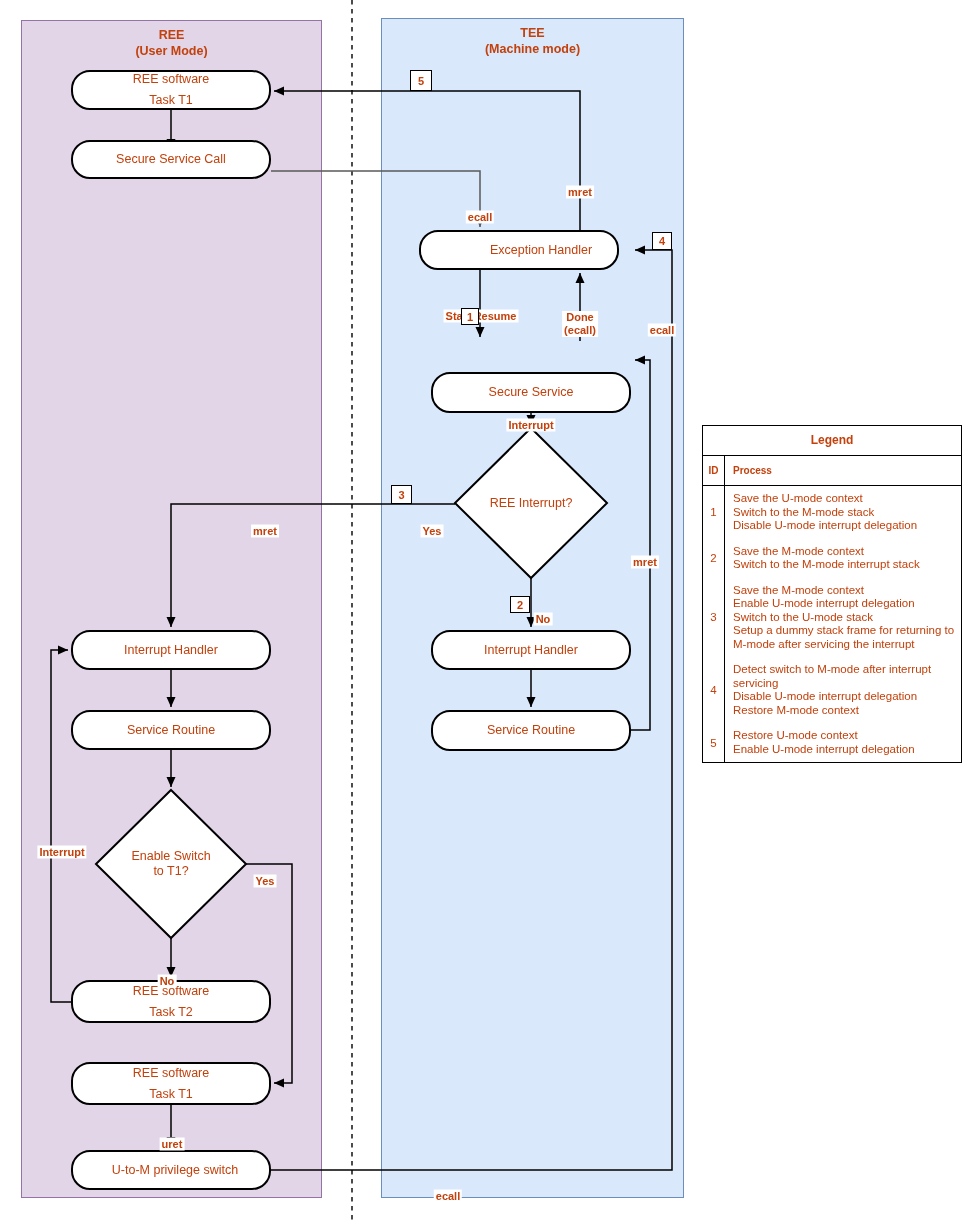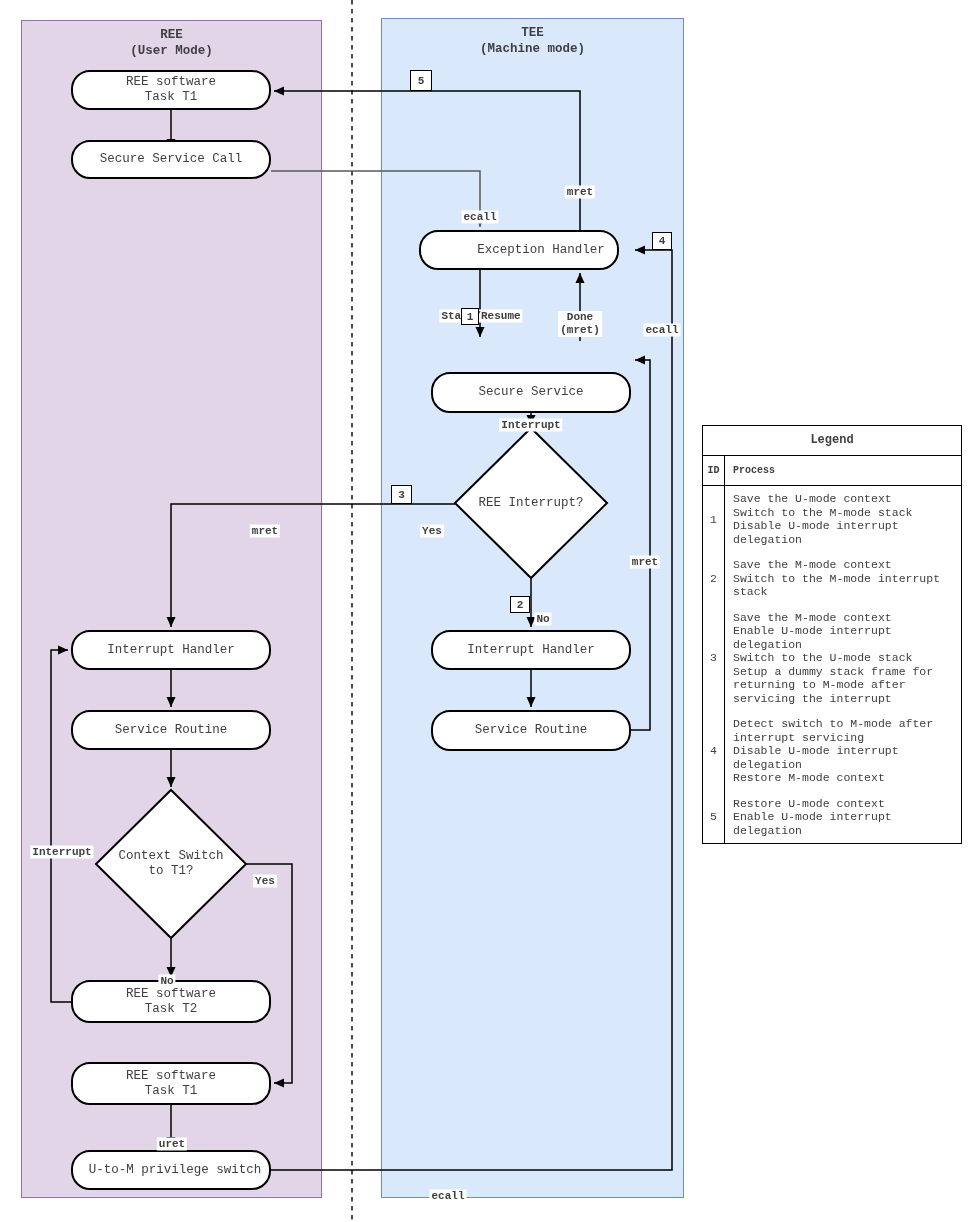"REE" .canvas { color: #404040 -> #c2410c; font-family: Liberation Mono, monospace -> Liberation Sans, sans-serif }
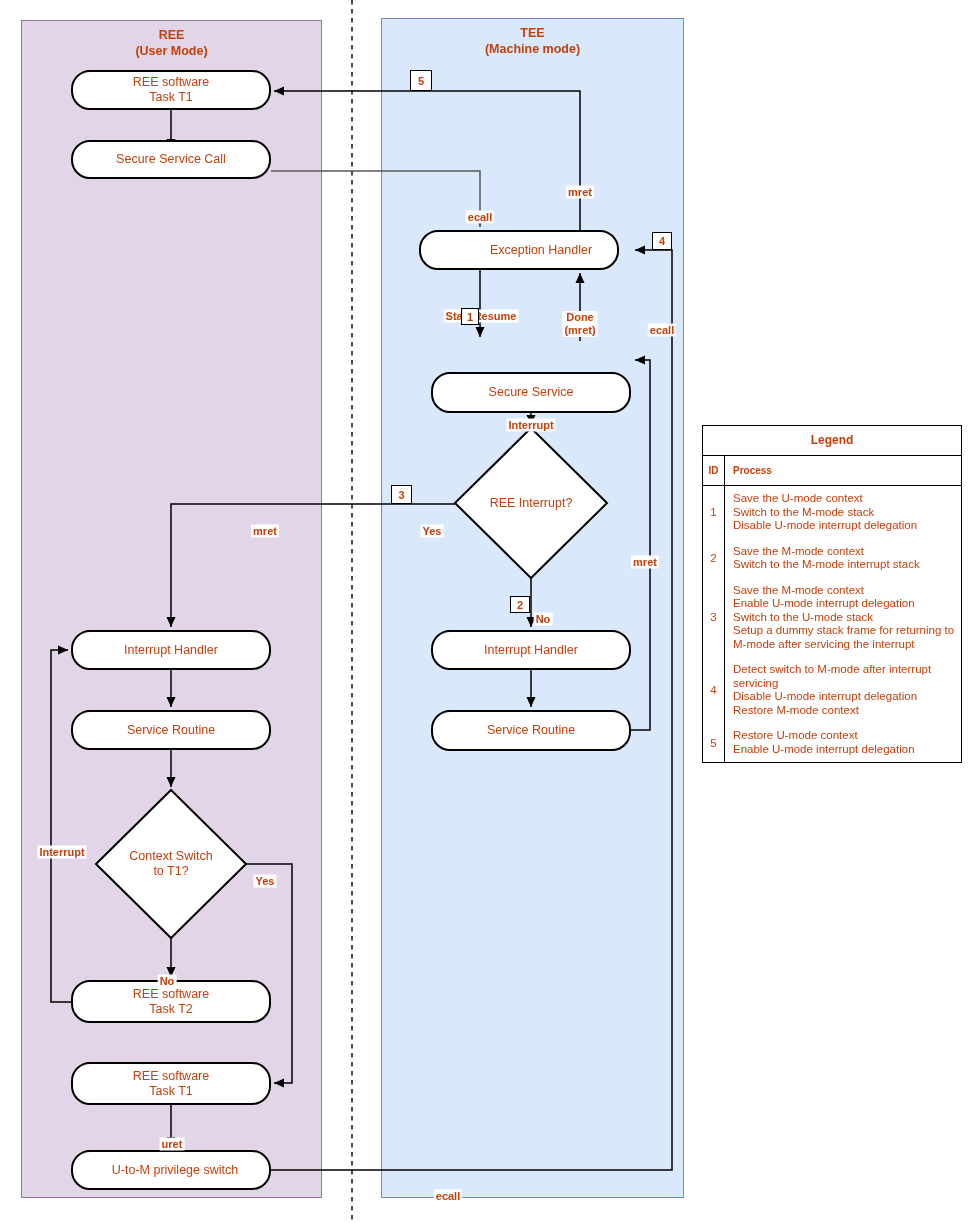"REE software" .node { line-height: 15px -> 21px }
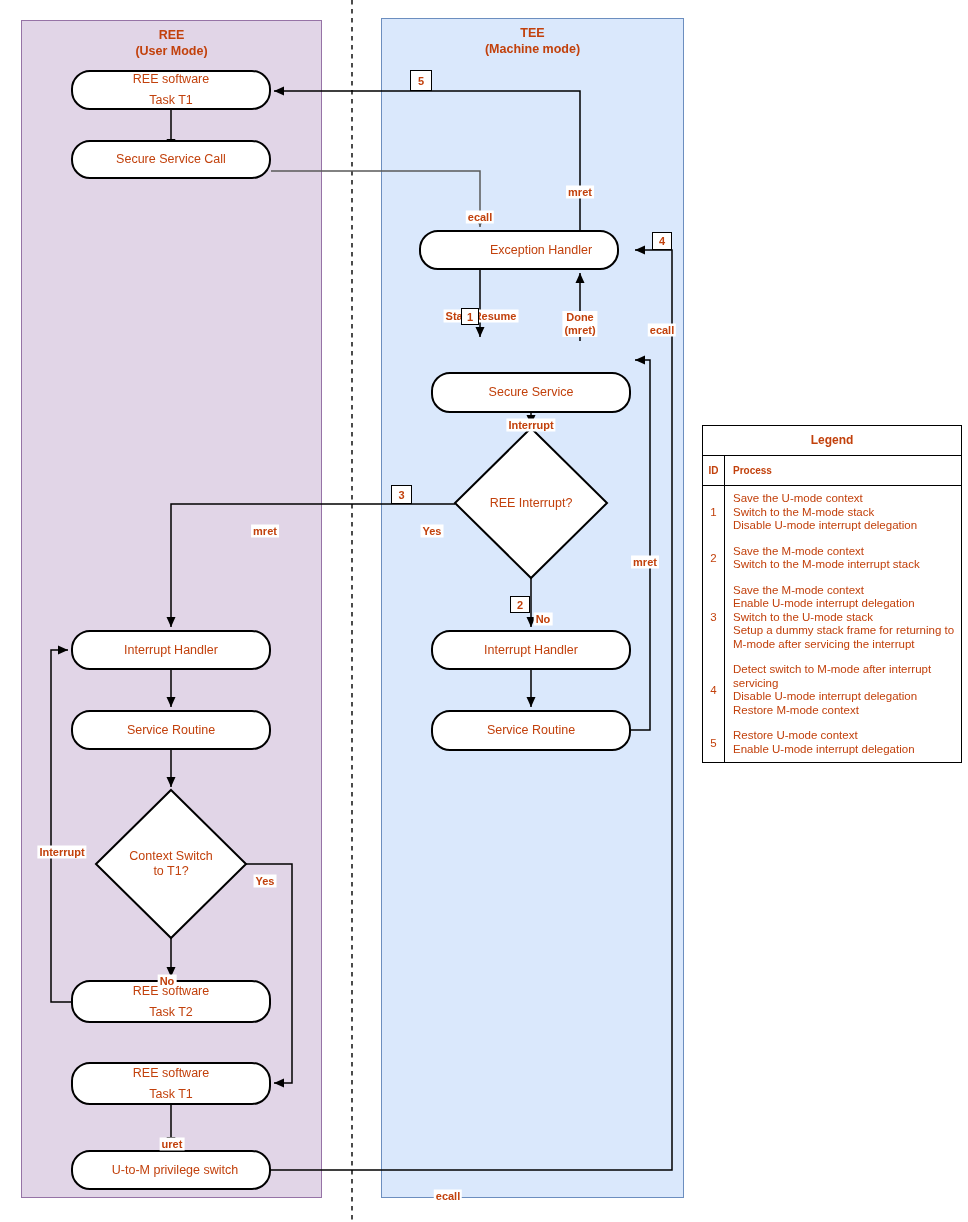"Done" div.elabel { text: mret -> ecall }
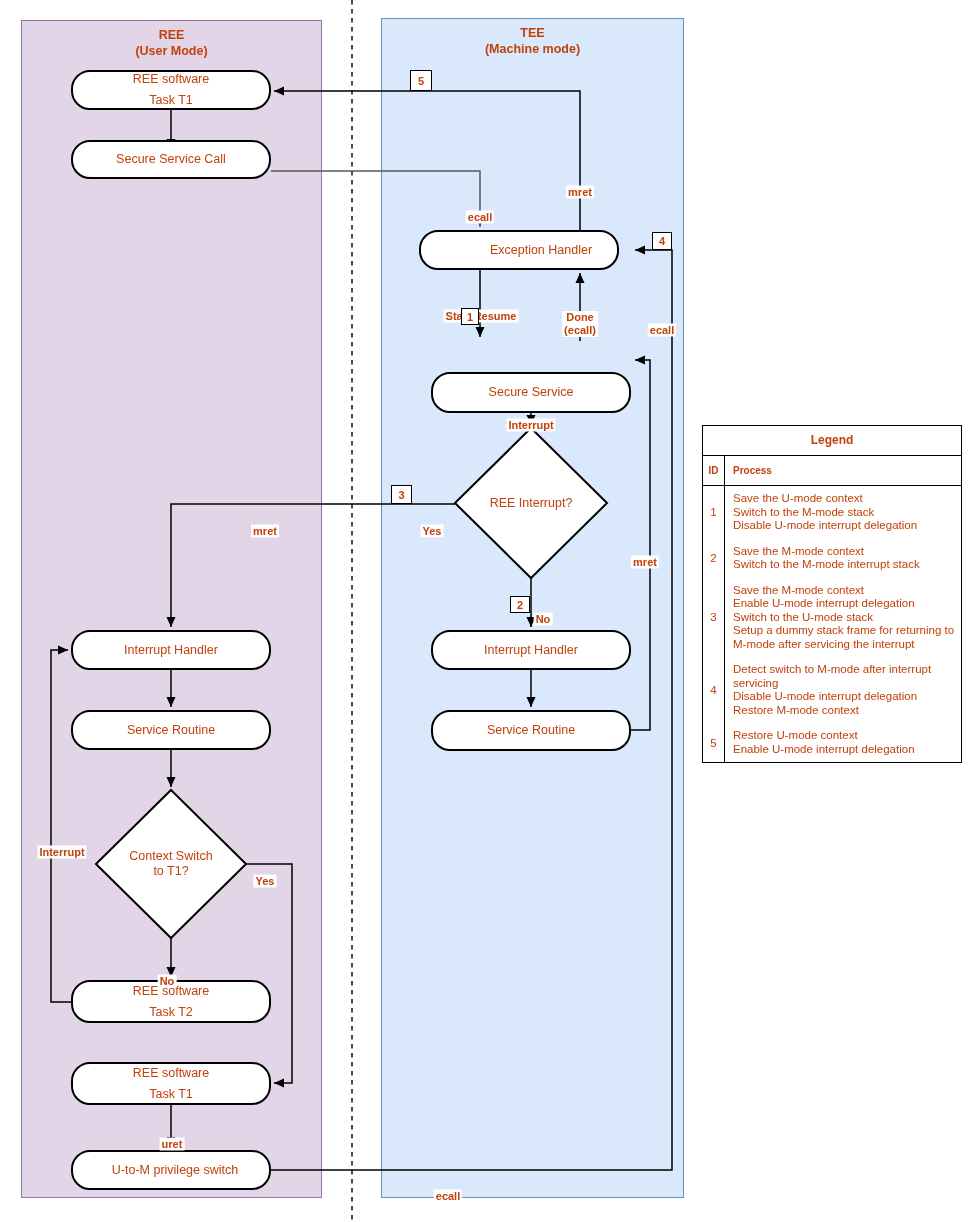"Context Switch" div.dtext { text: Context -> Enable }
